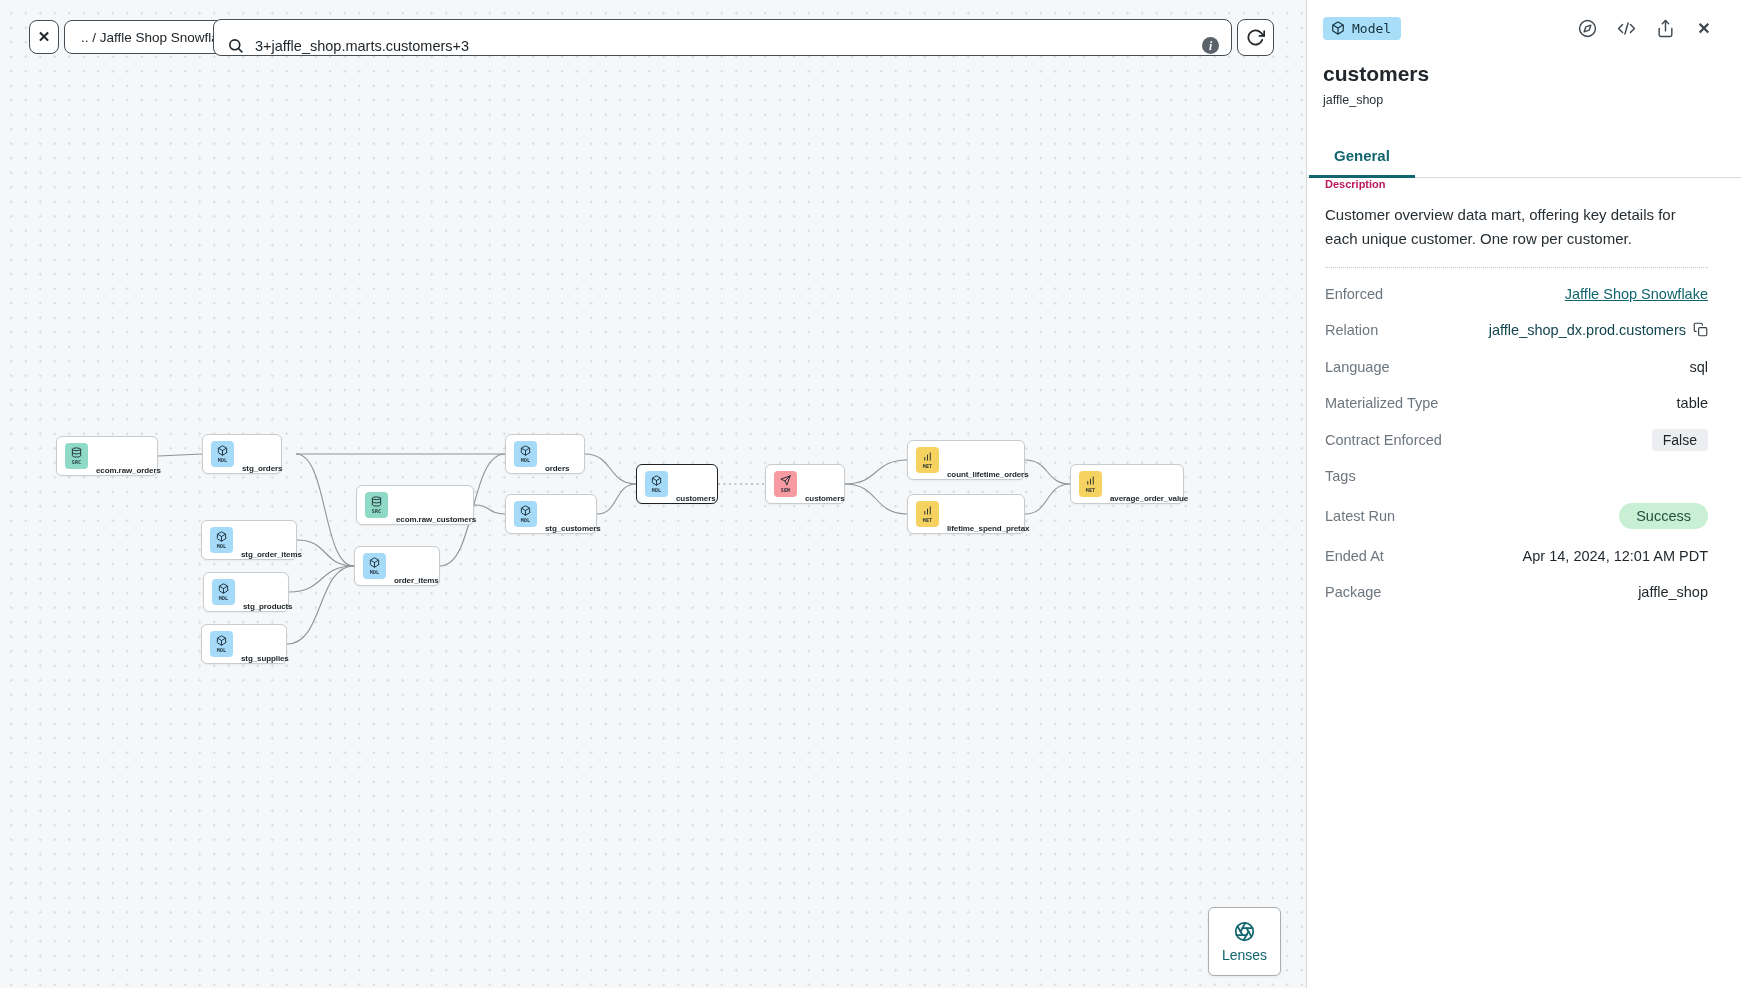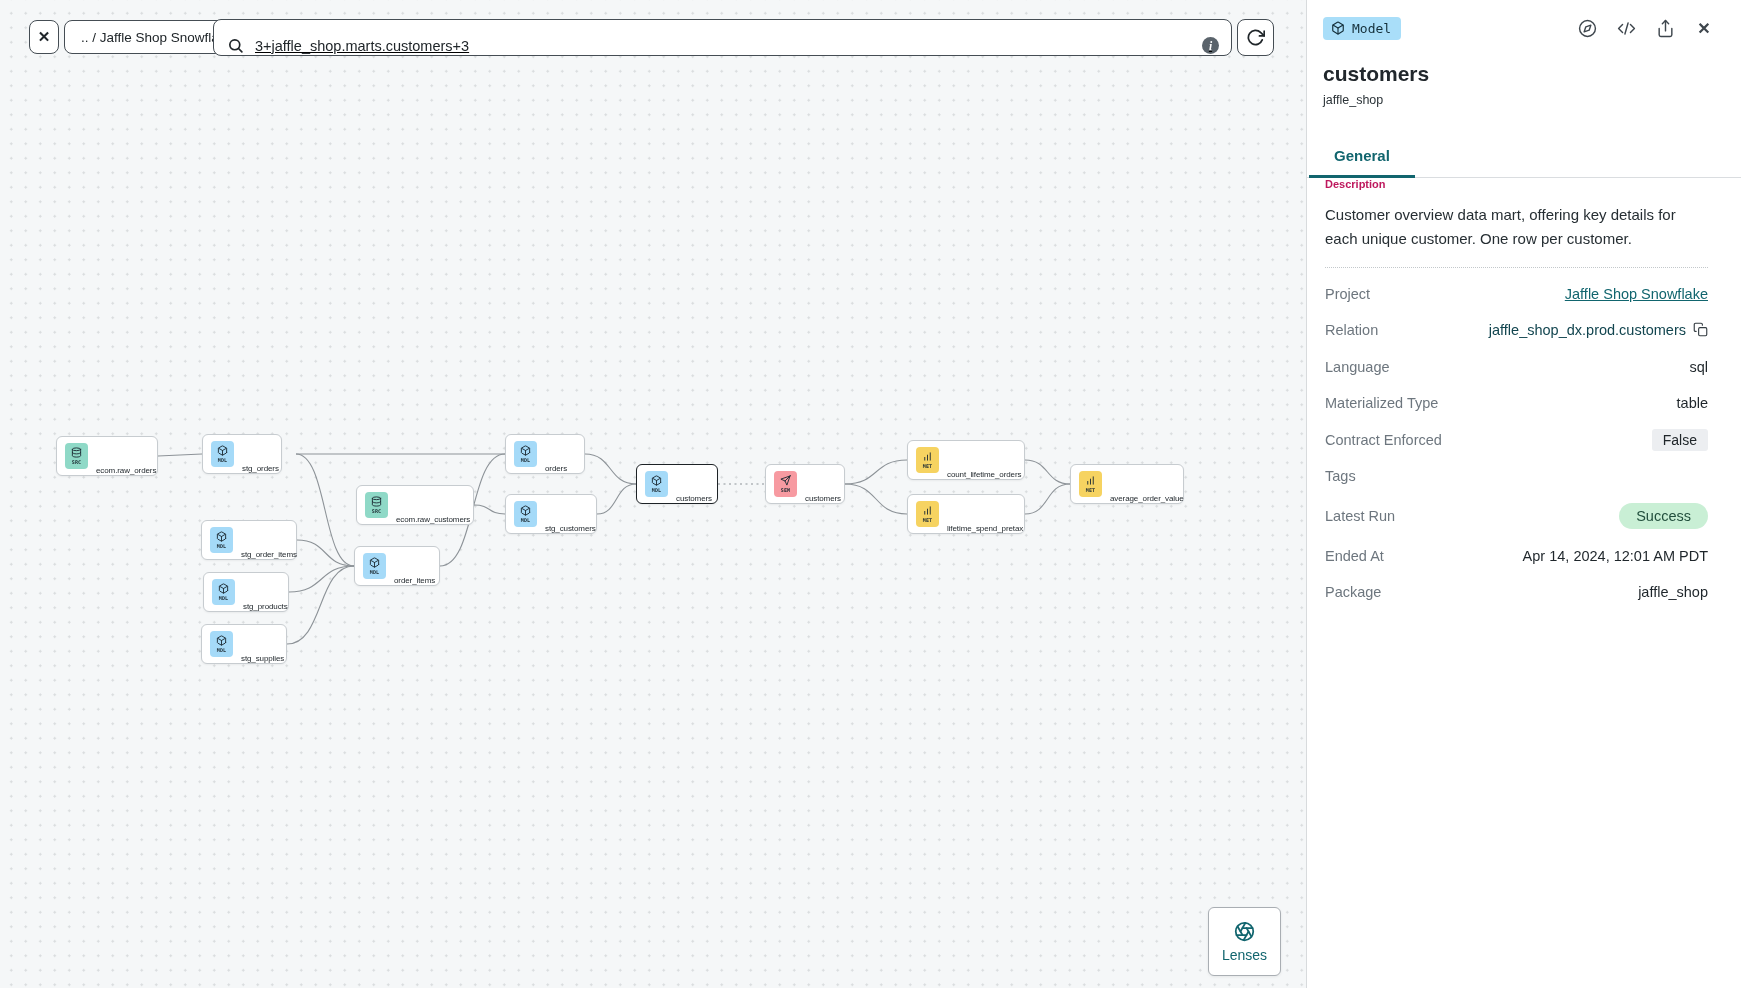"3+jaffle_shop.marts.customers+3" #searchbar { text-decoration: underline -> none }
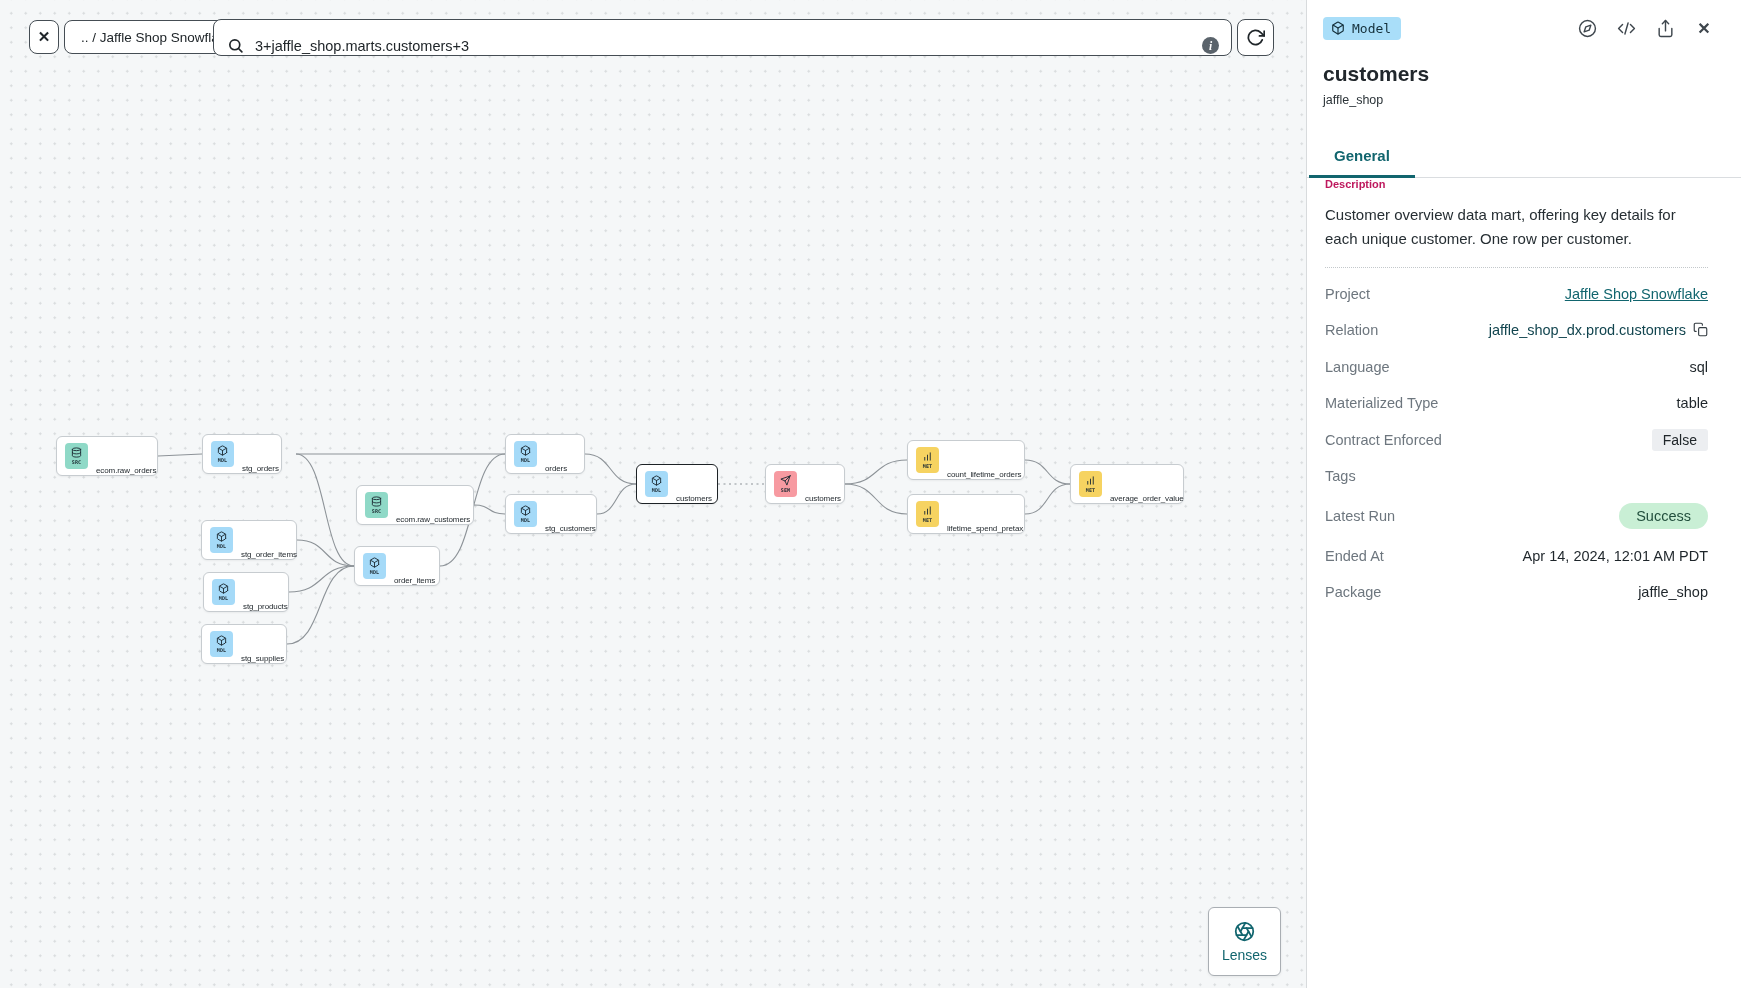"Project" span.flabel { text: Project -> Enforced }
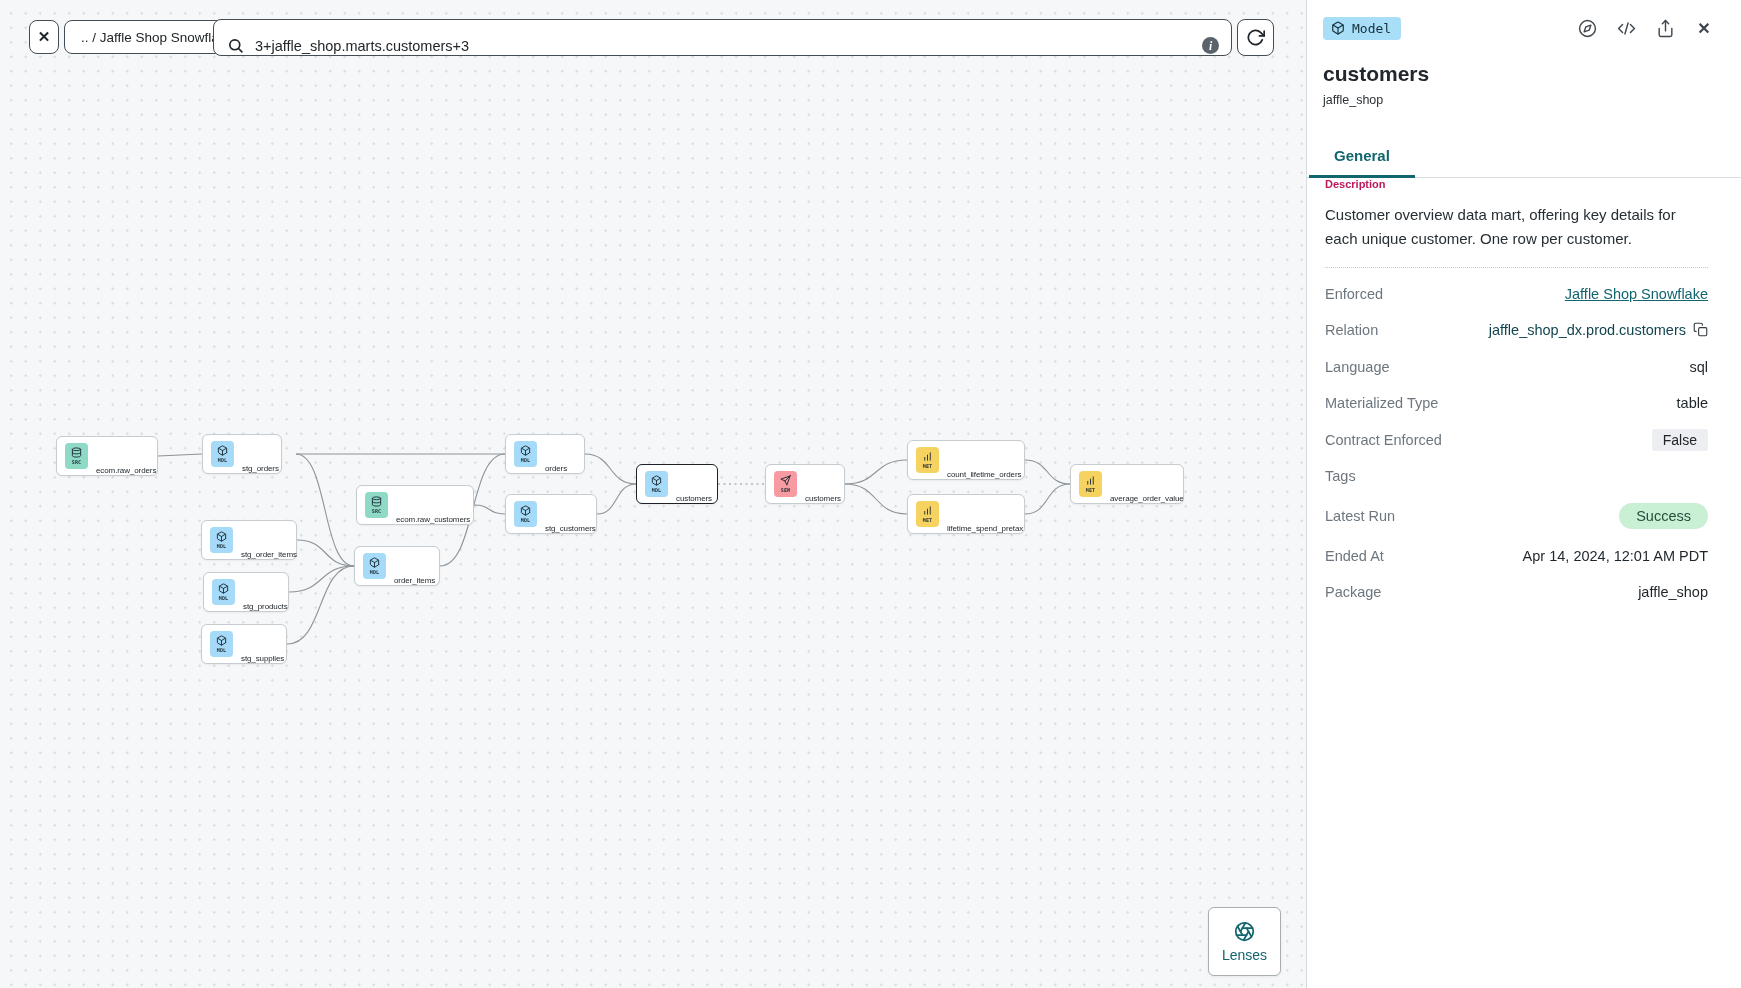"ecom.raw_orders" .nlabel { font-weight: 400 -> 700 }
